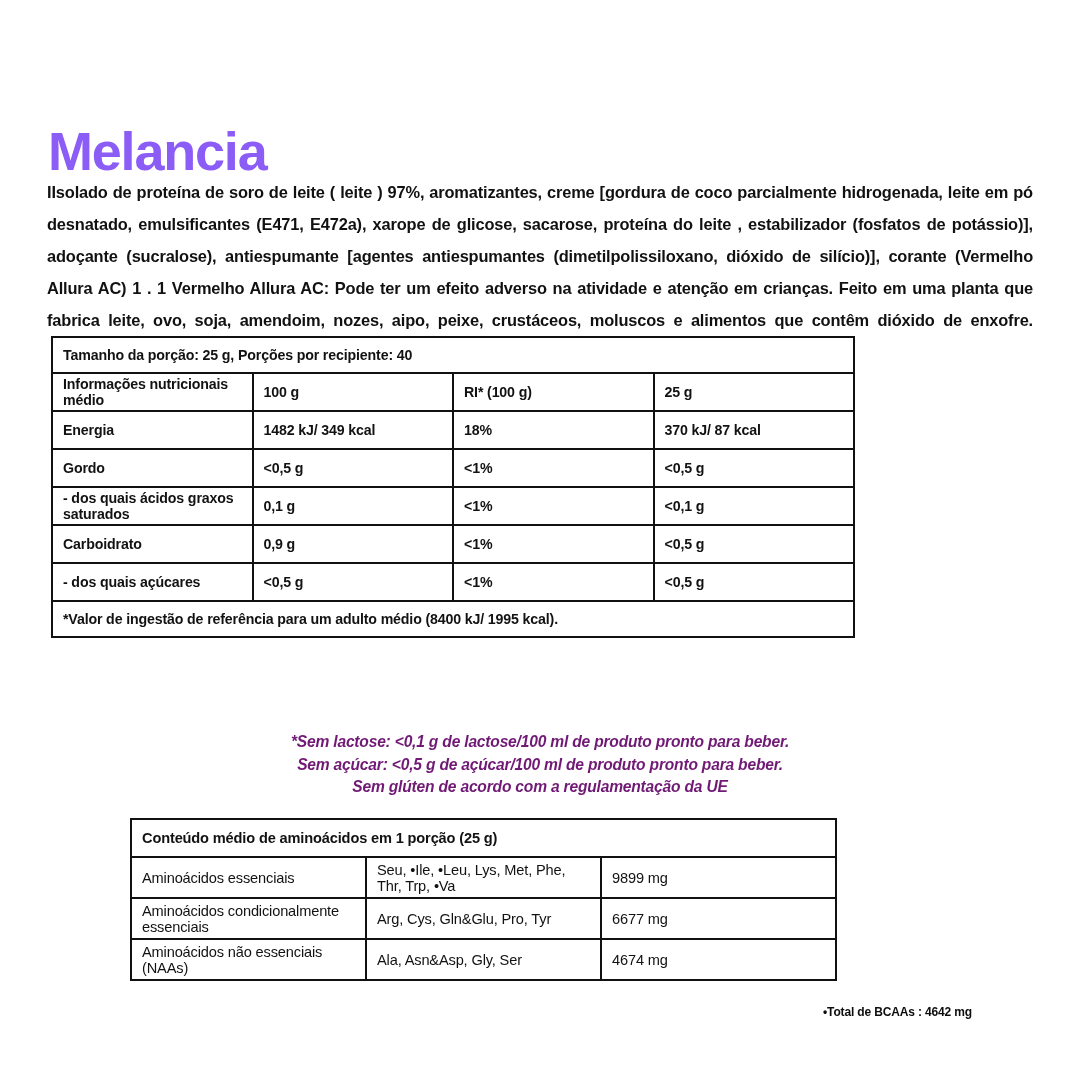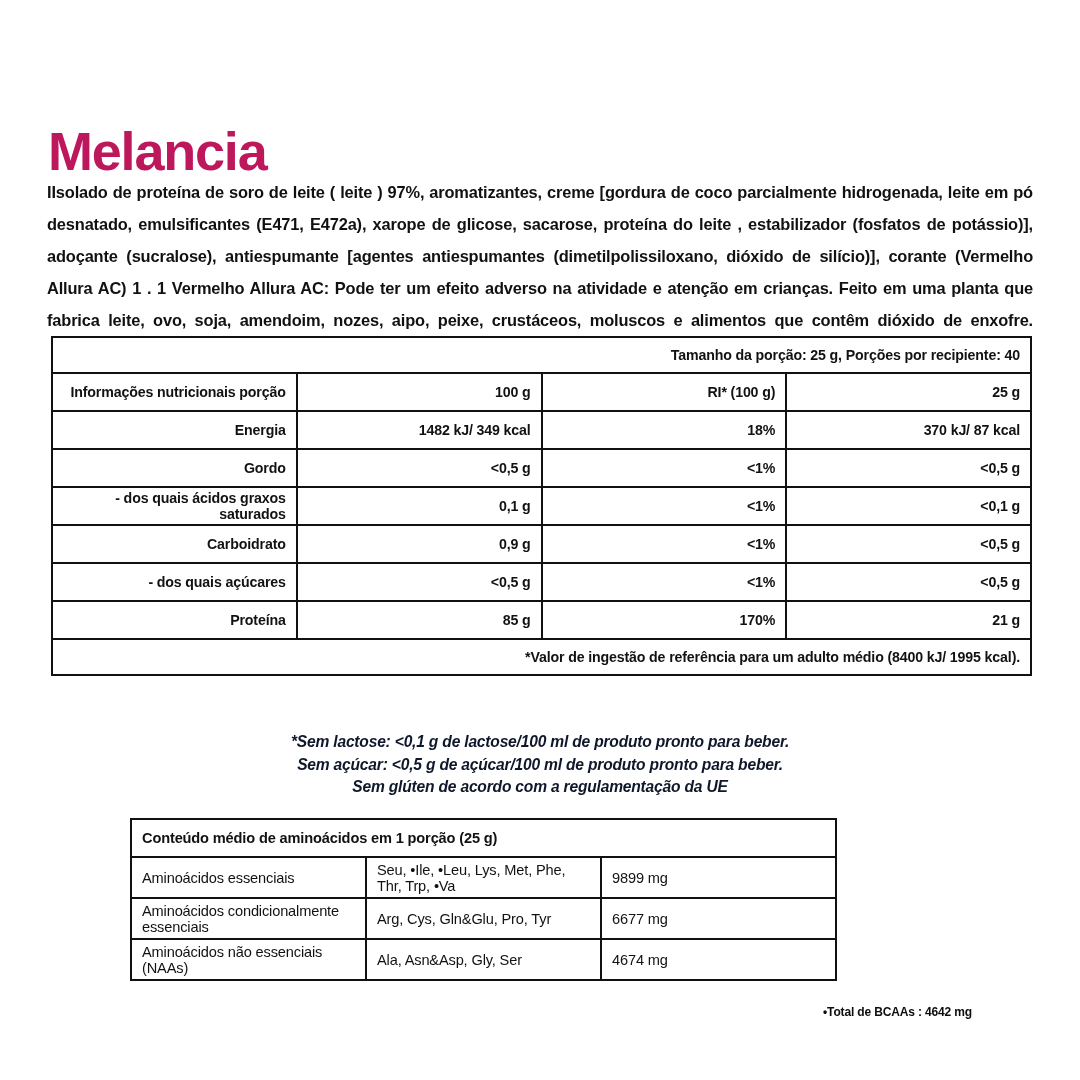"Melancia" .title { color: #be185d -> #8b5cf6 }
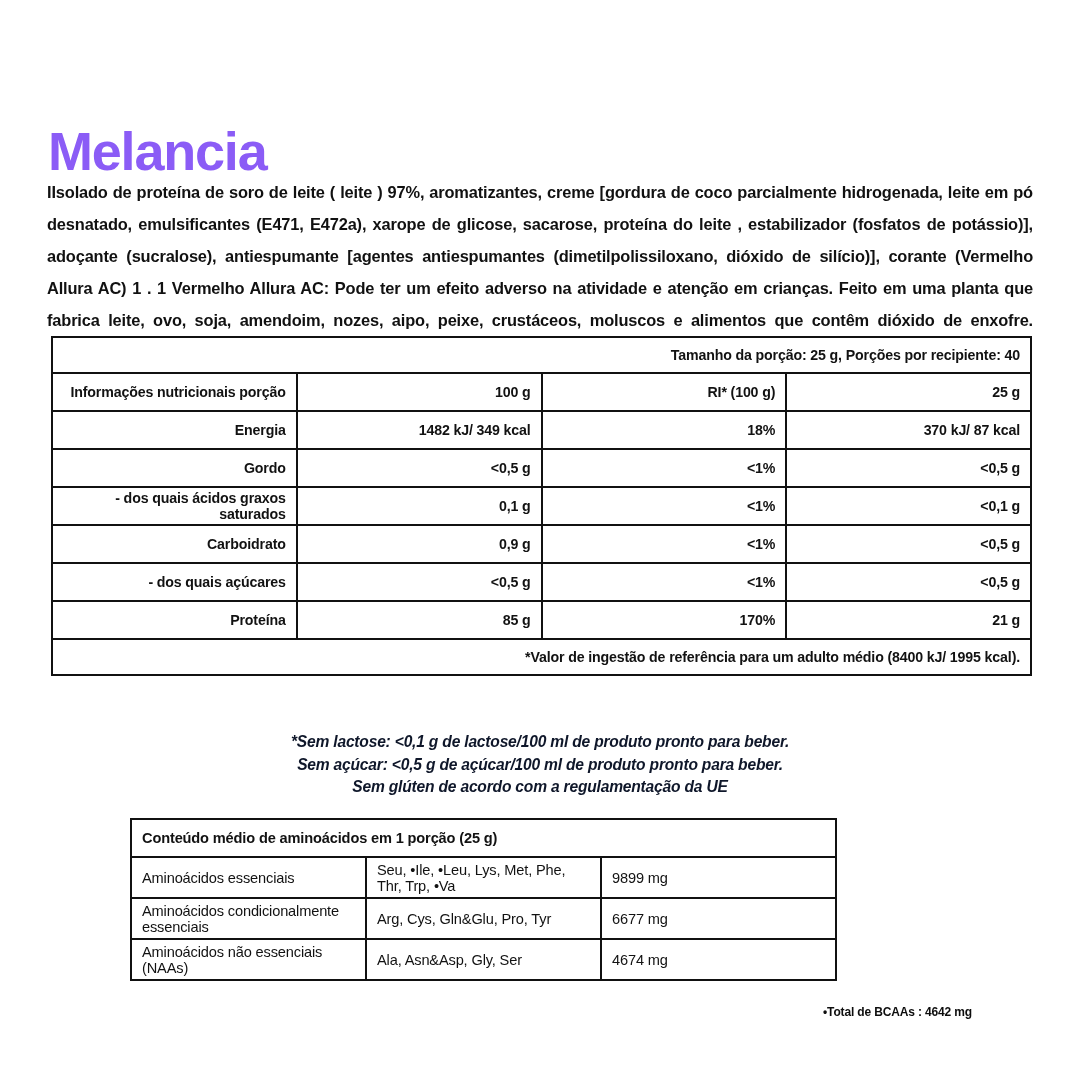"Tamanho da porção: 25 g," .nutri-table { text-align: right -> none; width: 981px -> 804px }
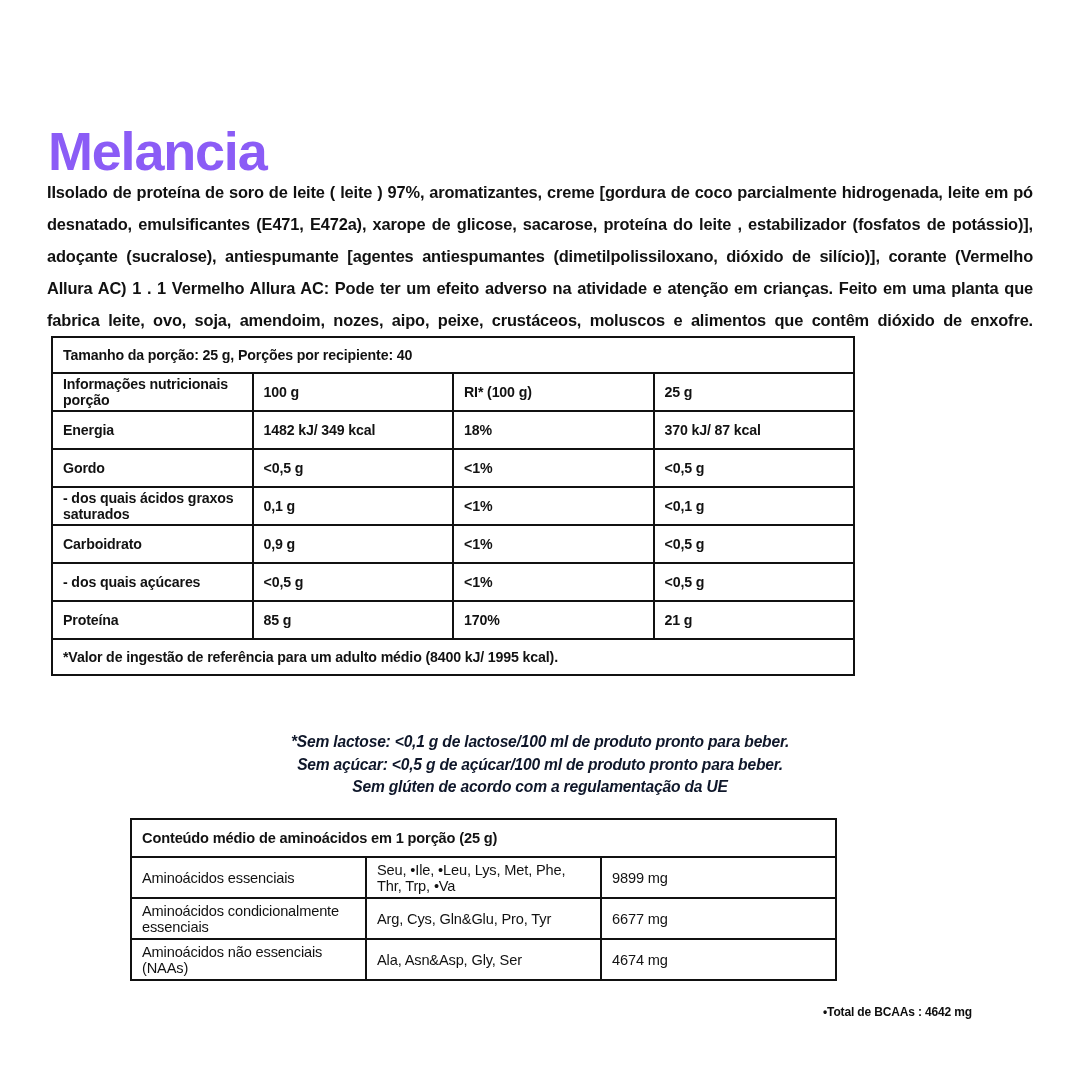"Informações nutricionais porção" td.c0 { text: porção -> médio }
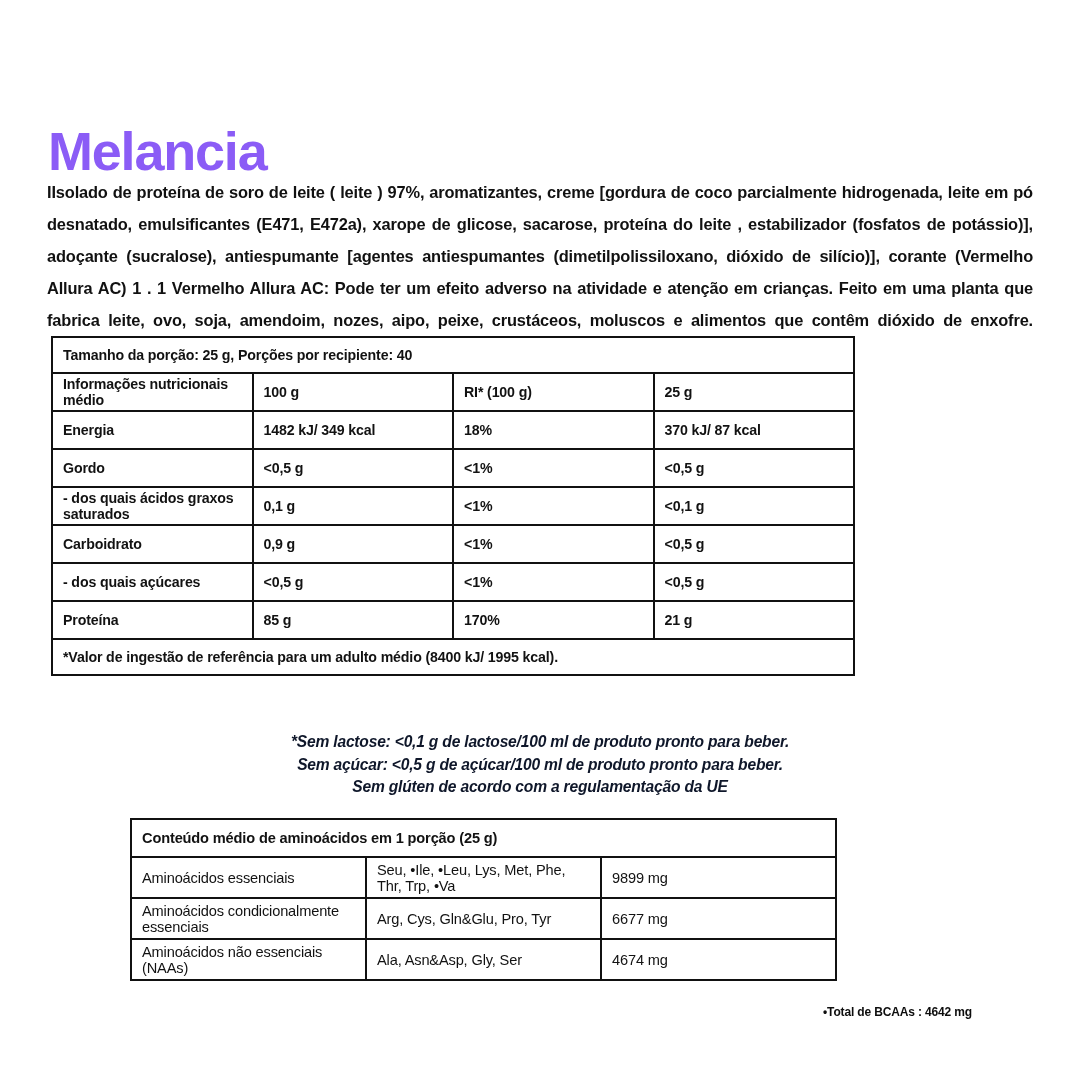"Proteína" tr { html: <tr> <td>Proteína</td> <td>85 g</td> <td>170%</td> <td>21 g</td> </tr> -> none }
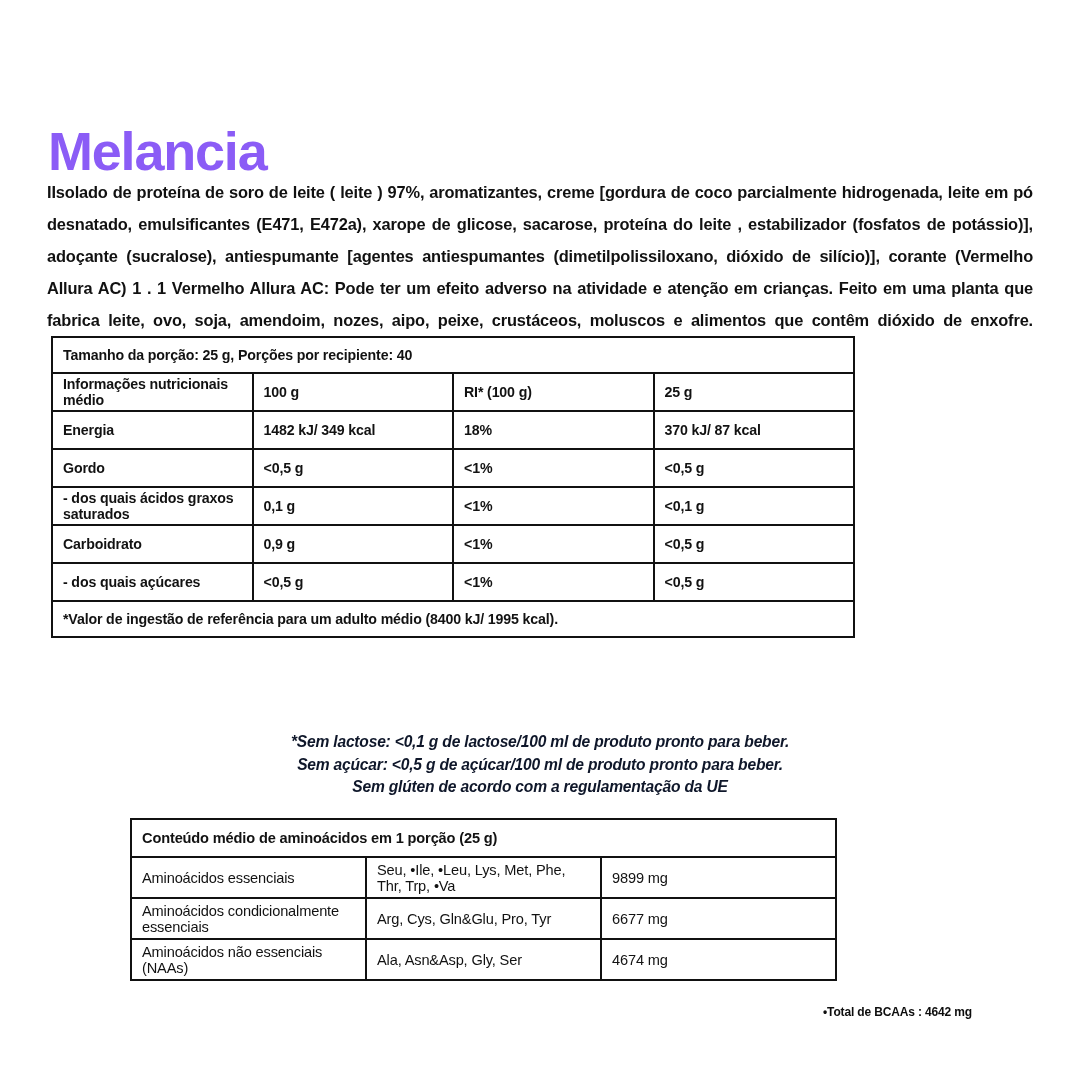"*Sem lactose: <0,1 g de" .claims { color: #0f172a -> #701a75 }
